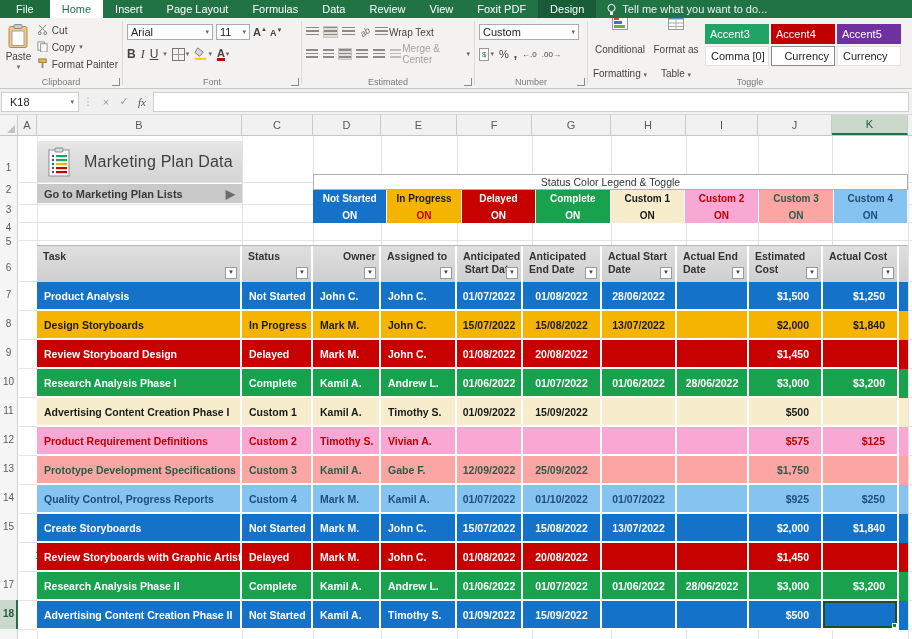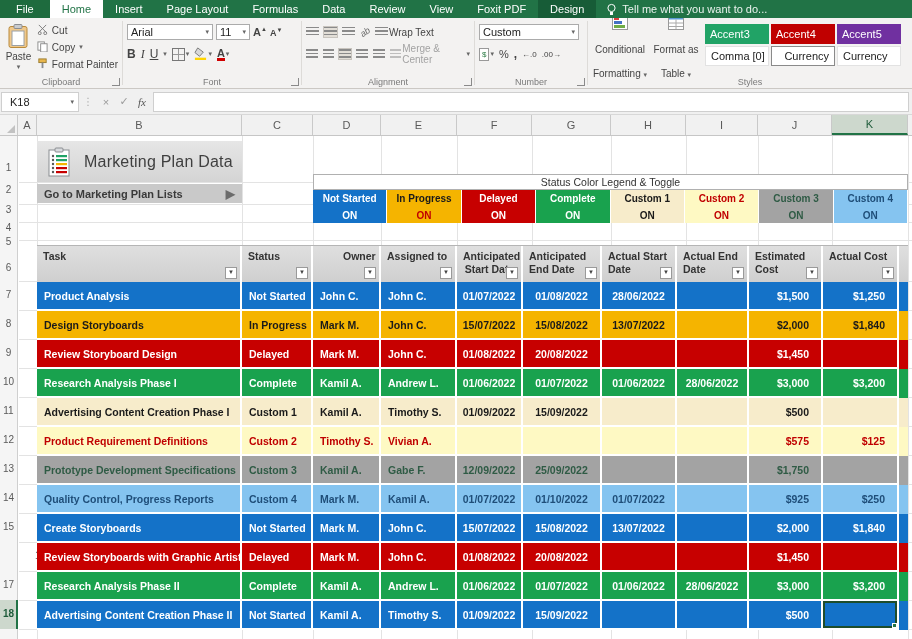"Alignment" div.glabel { text: Alignment -> Estimated }
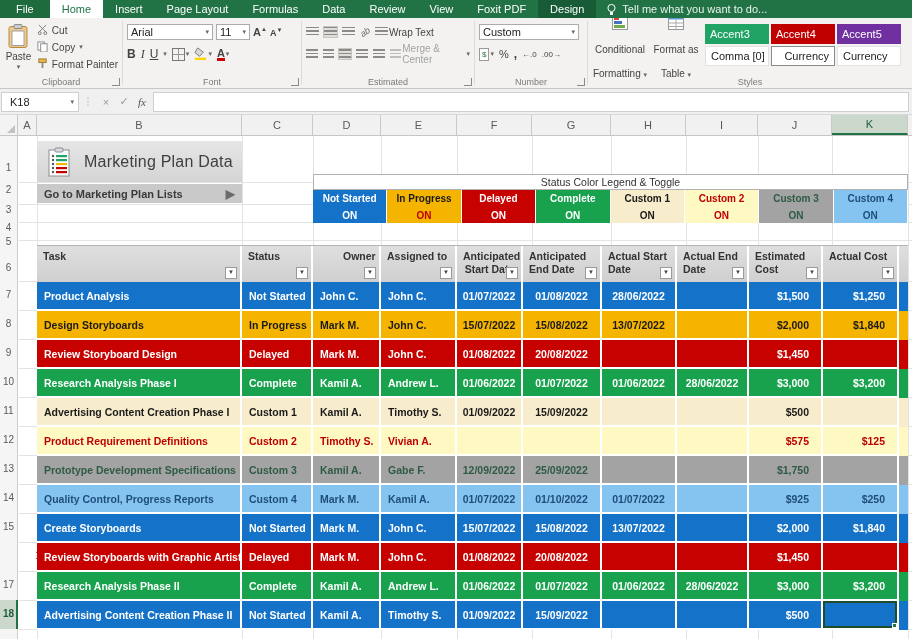"Styles" div.glabel { text: Styles -> Toggle }
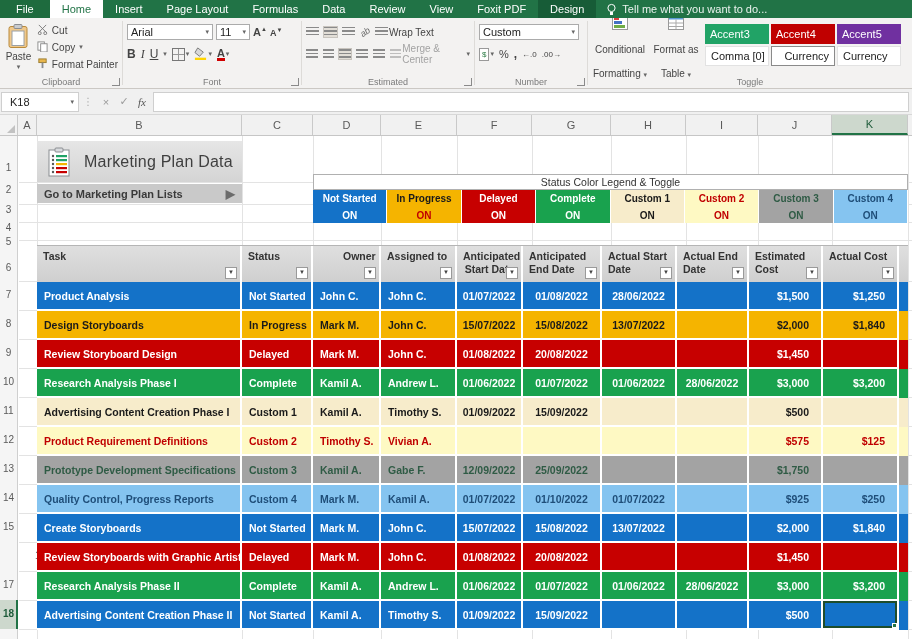"Custom 2" .row-pink { background: #fef9c3 -> #f9a8d4 }
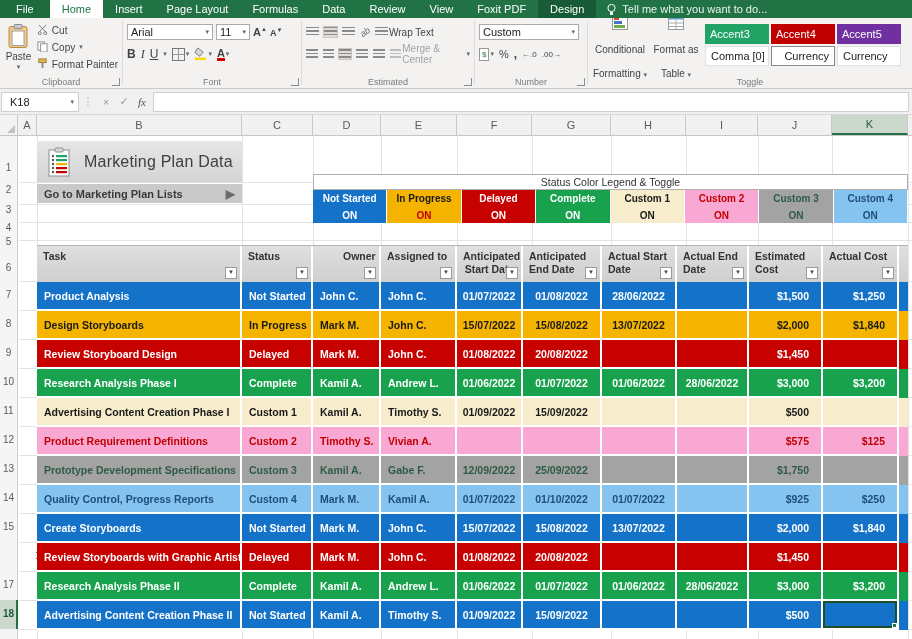"Custom 3" .row-mint { background: #a3a3a3 -> #fca5a5 }
